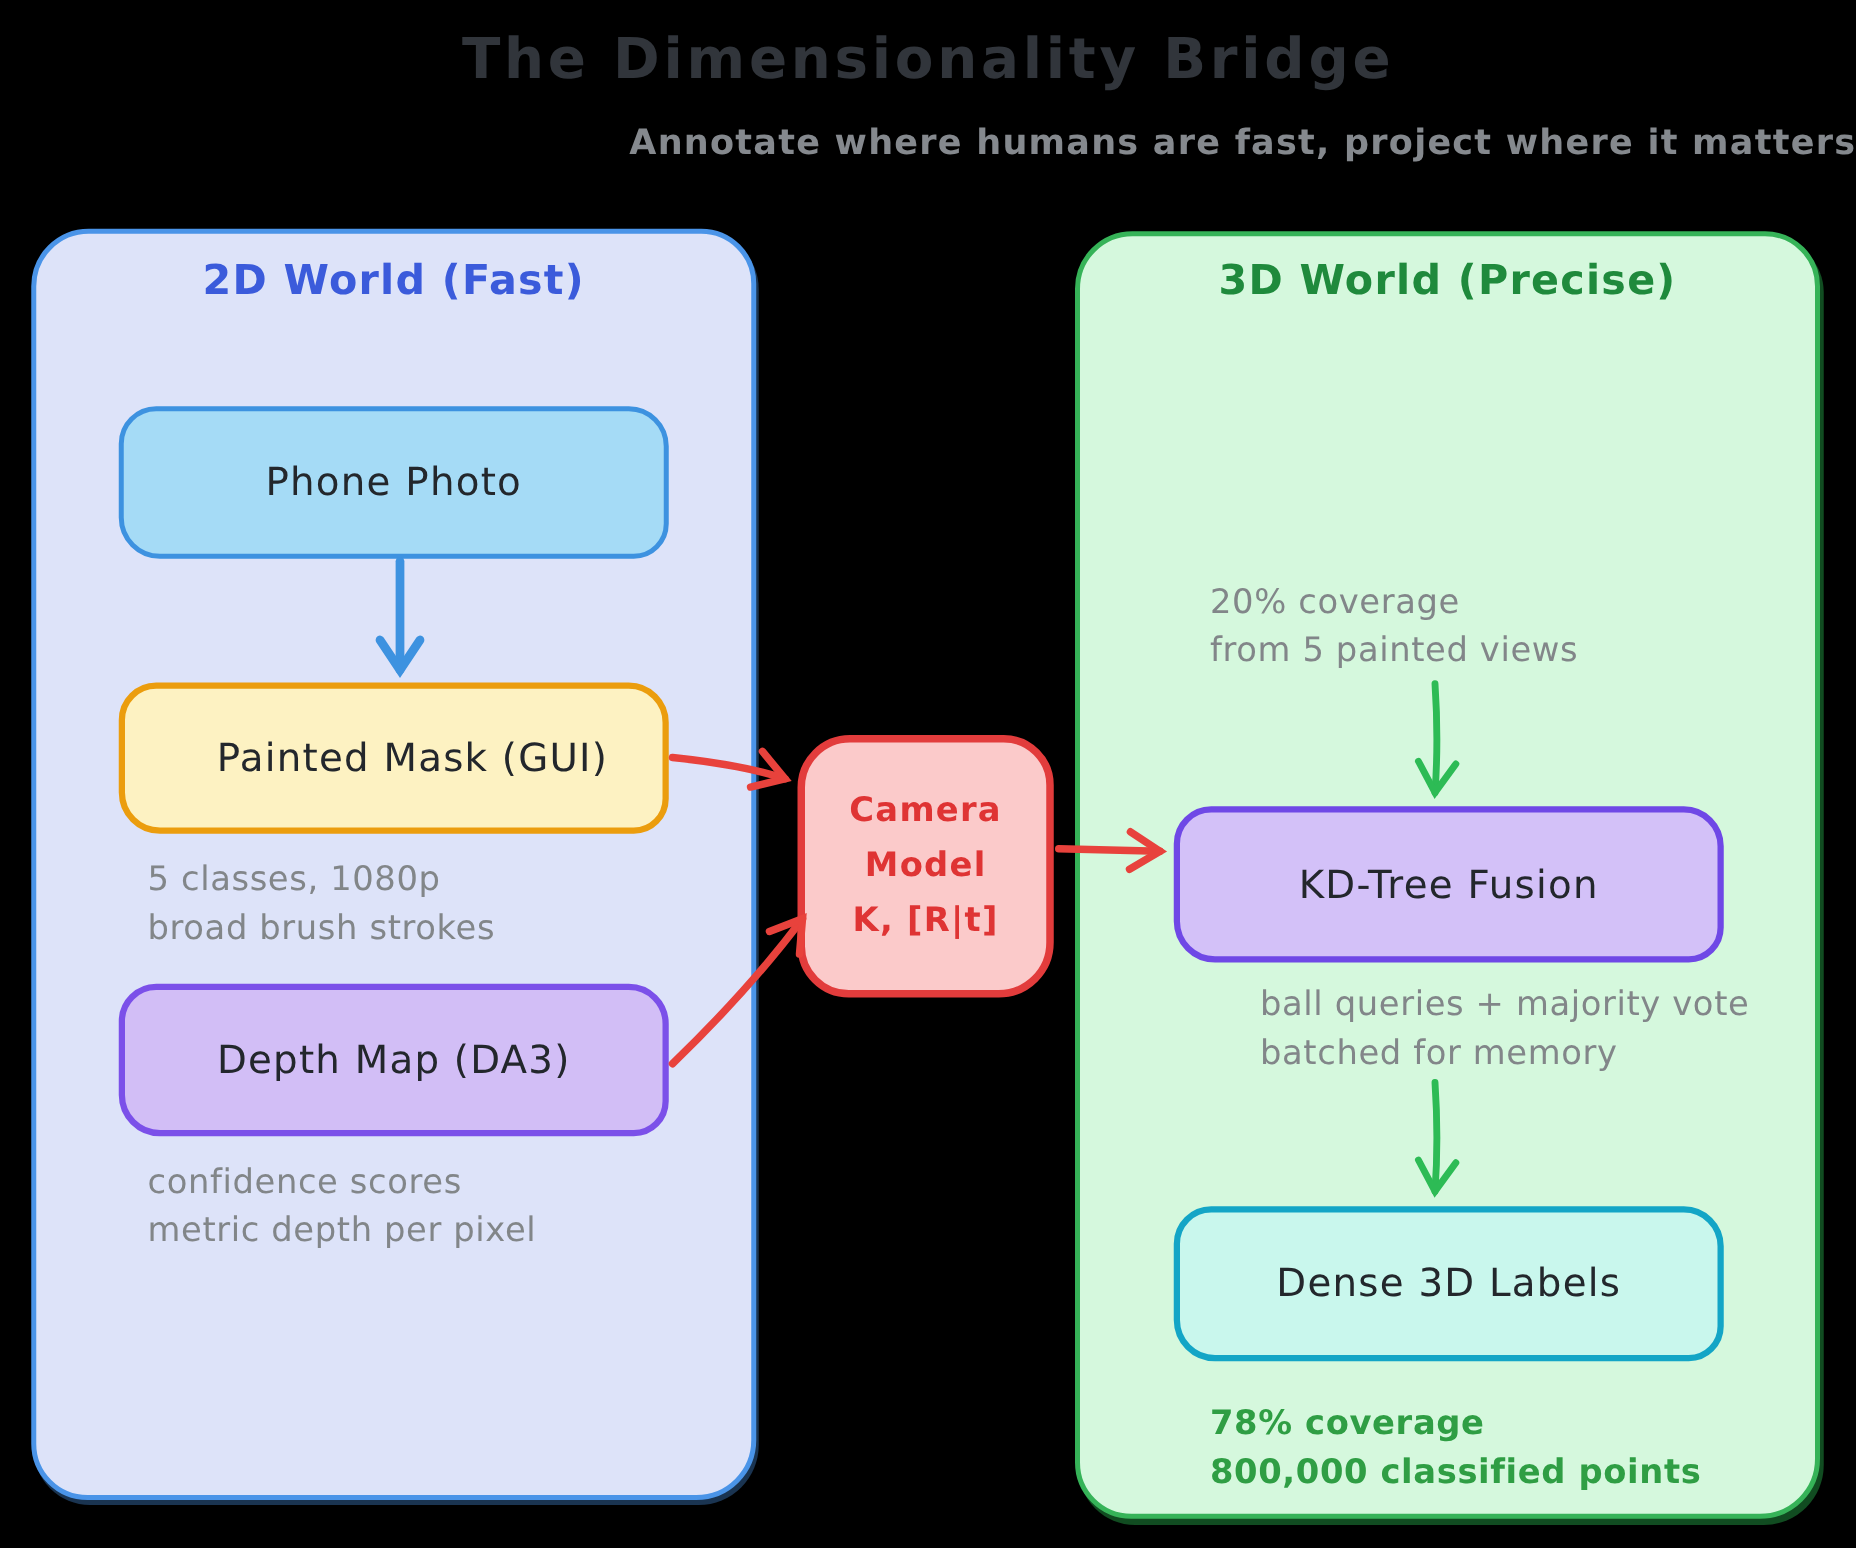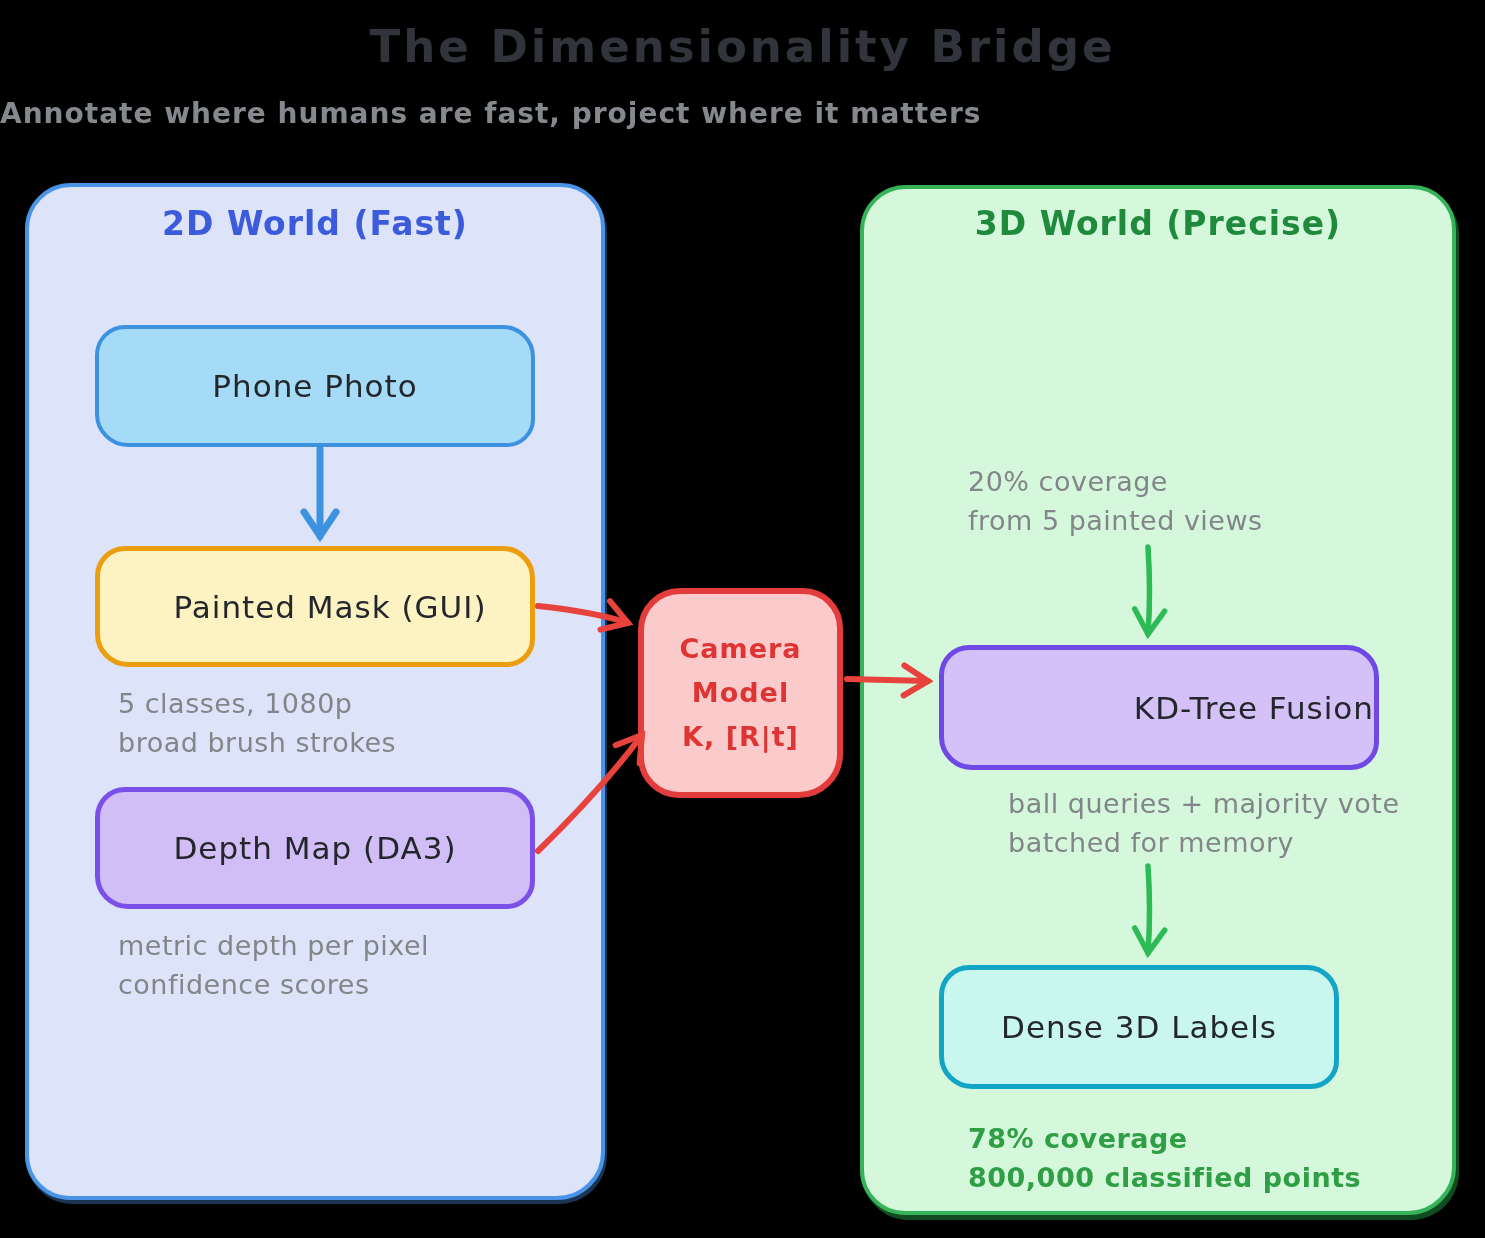"Annotate where humans are fast," .diagram-subtitle { text-align: left -> right }
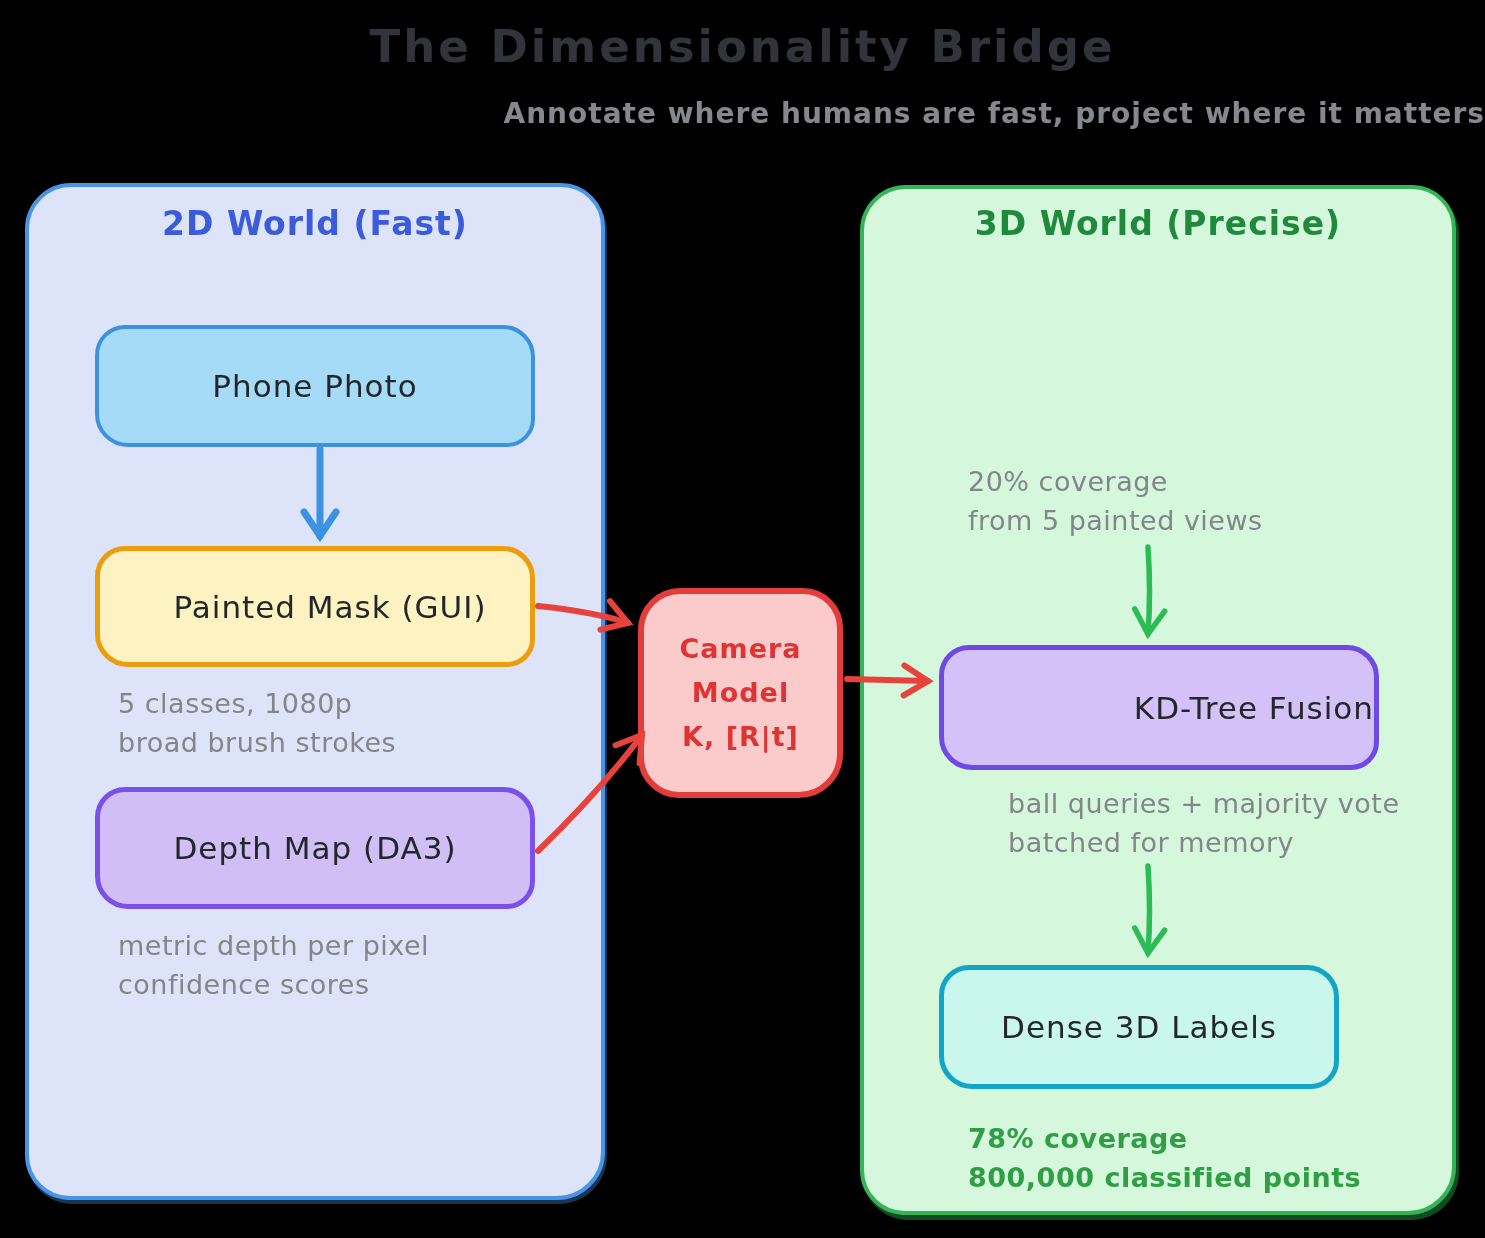"KD-Tree Fusion" .node-kd { justify-content: flex-end -> none }
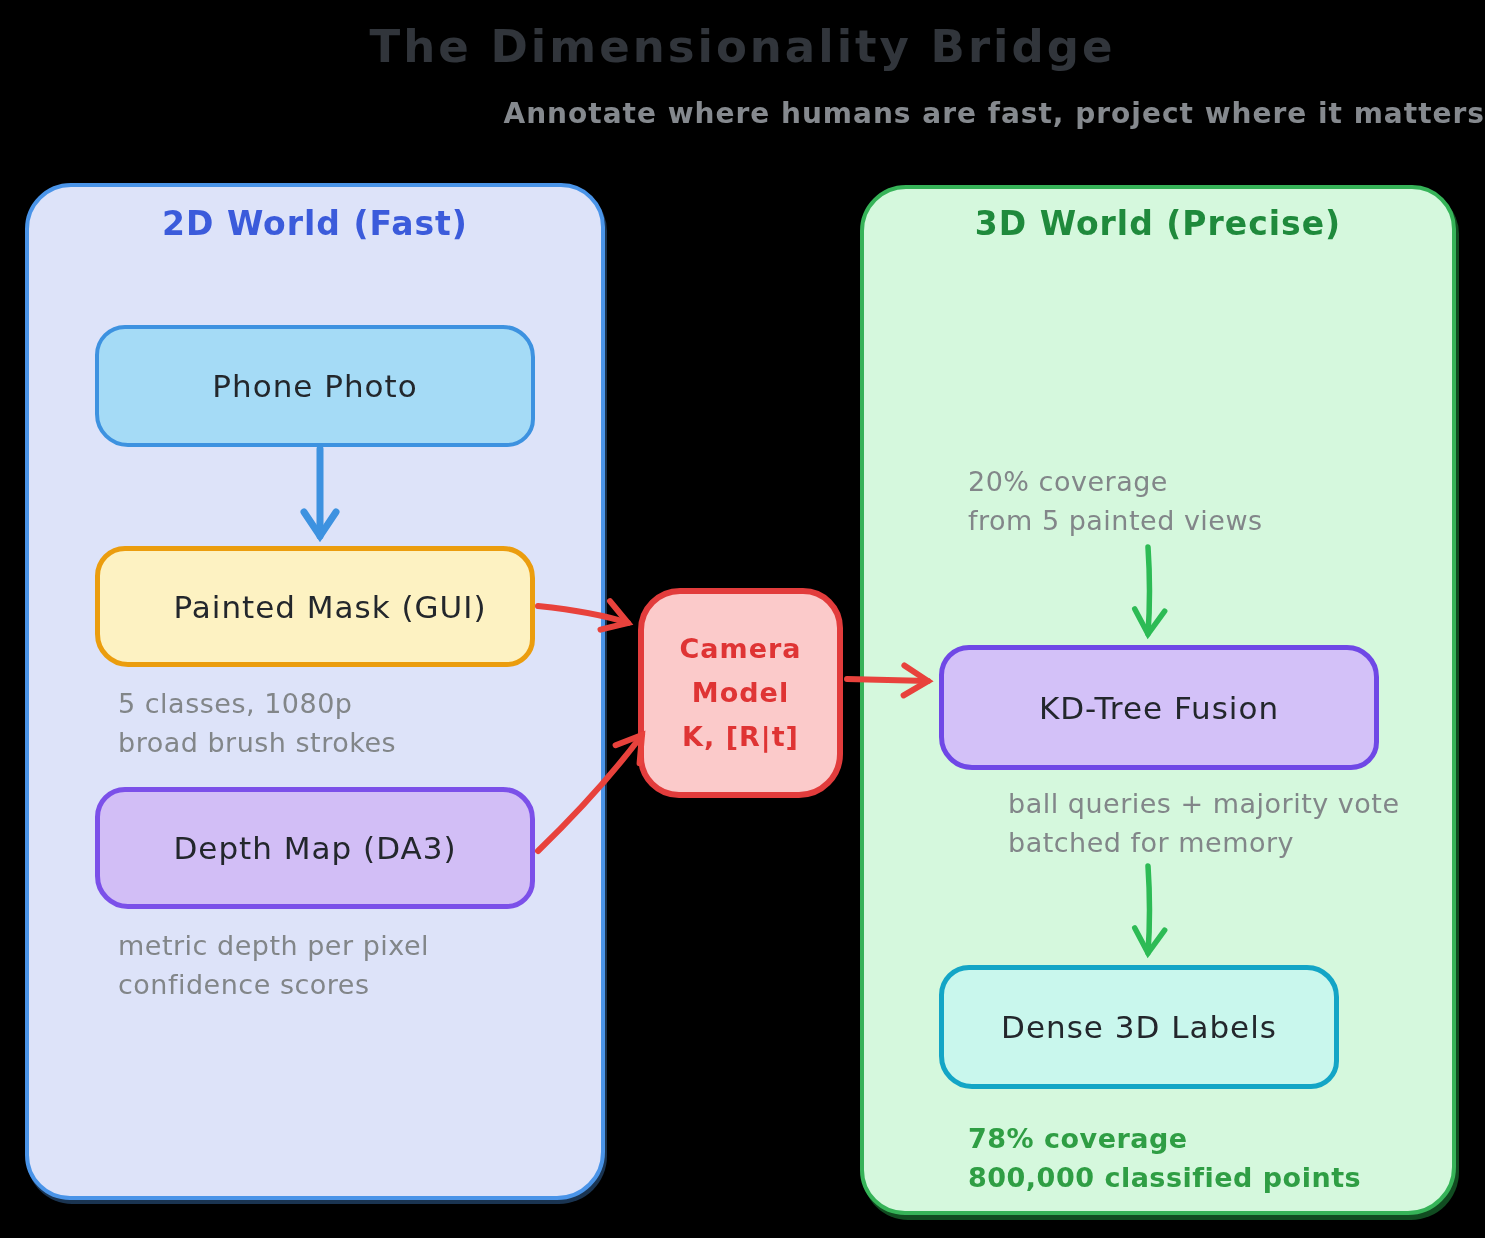"metric depth per pixel" div { order: before "confidence scores" -> after "confidence scores" }
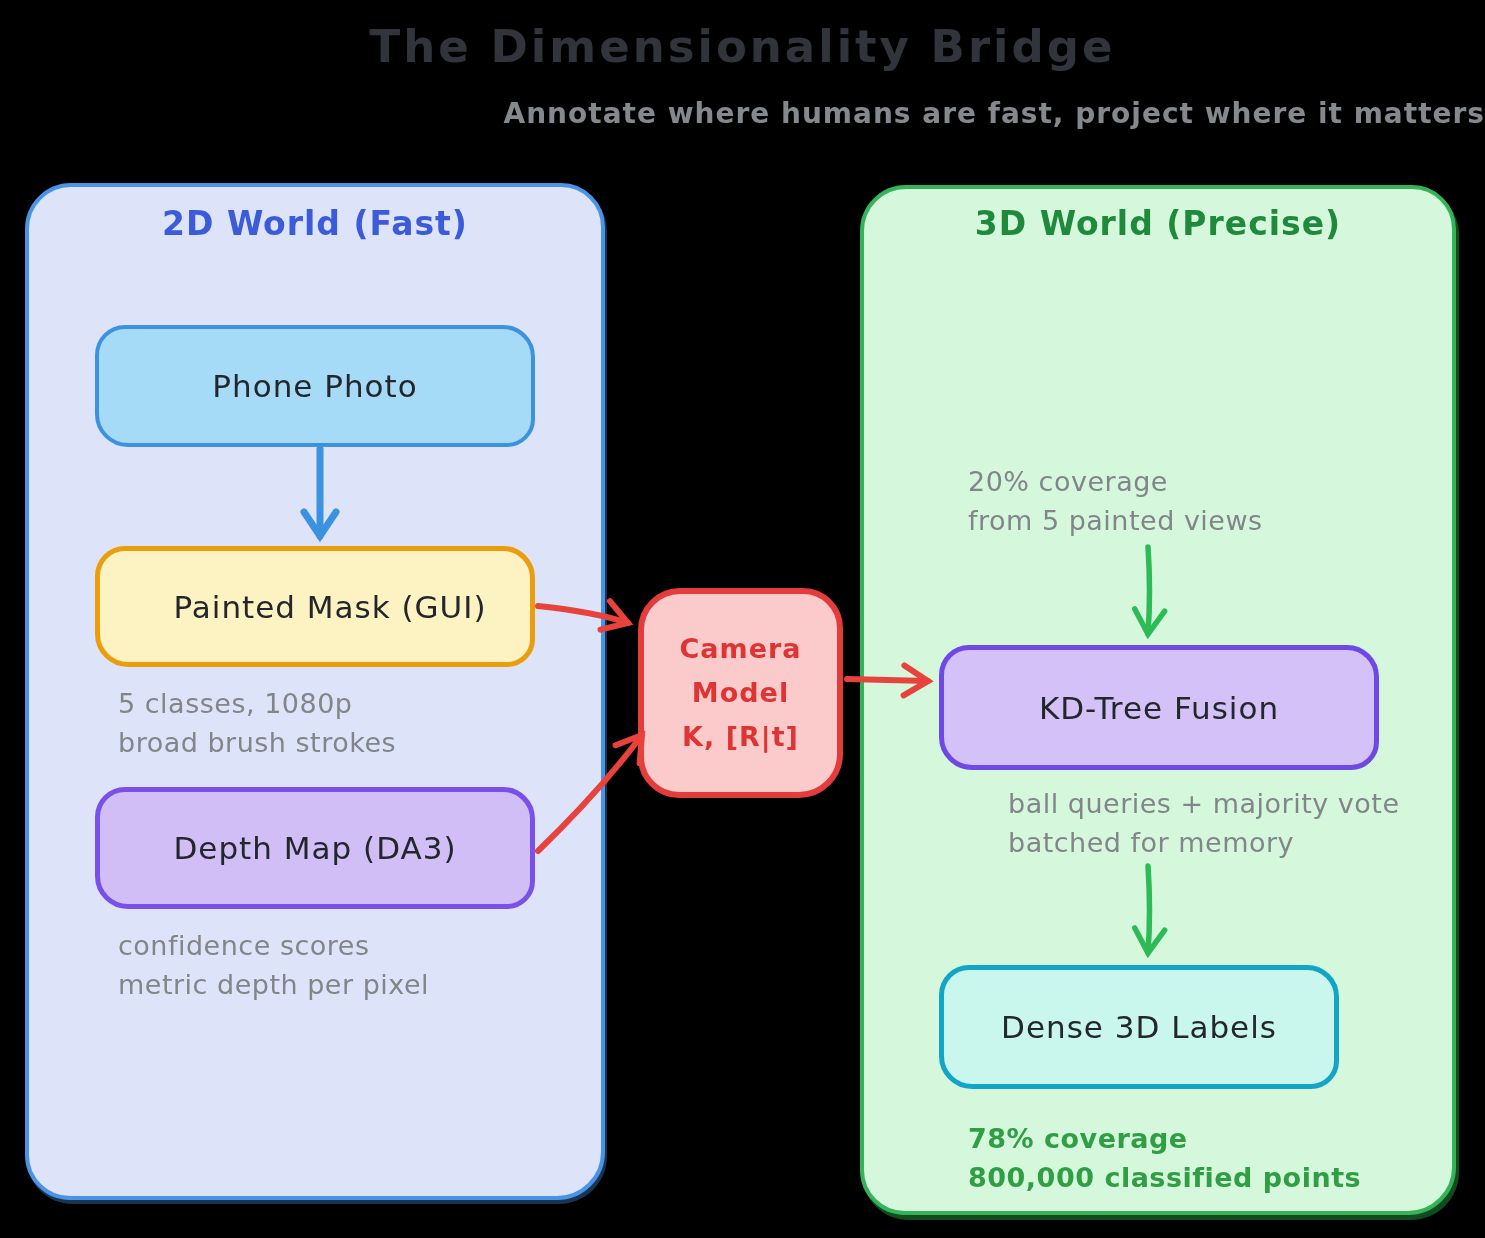"Dense 3D Labels" .node-dense { width: 400px -> 440px }
